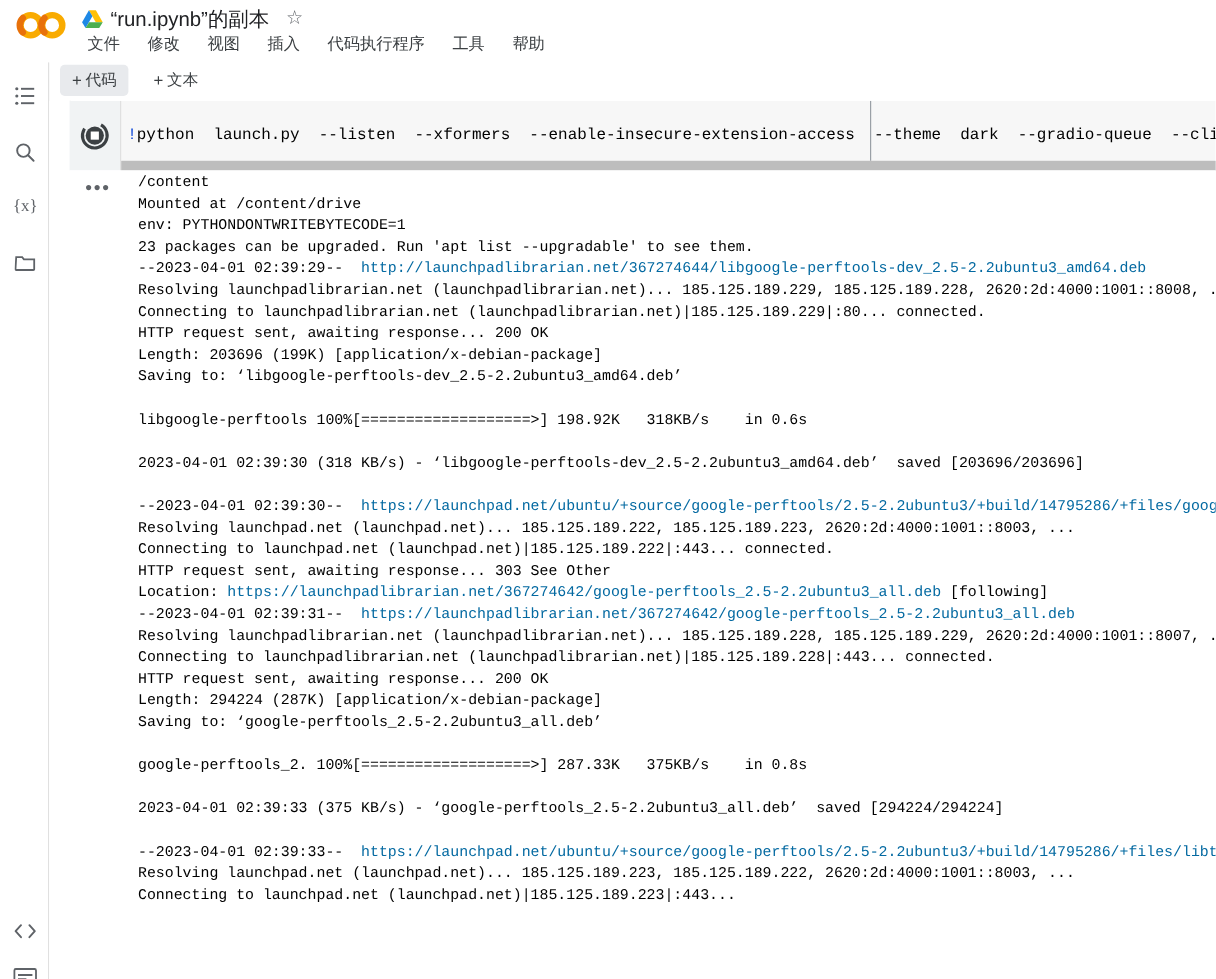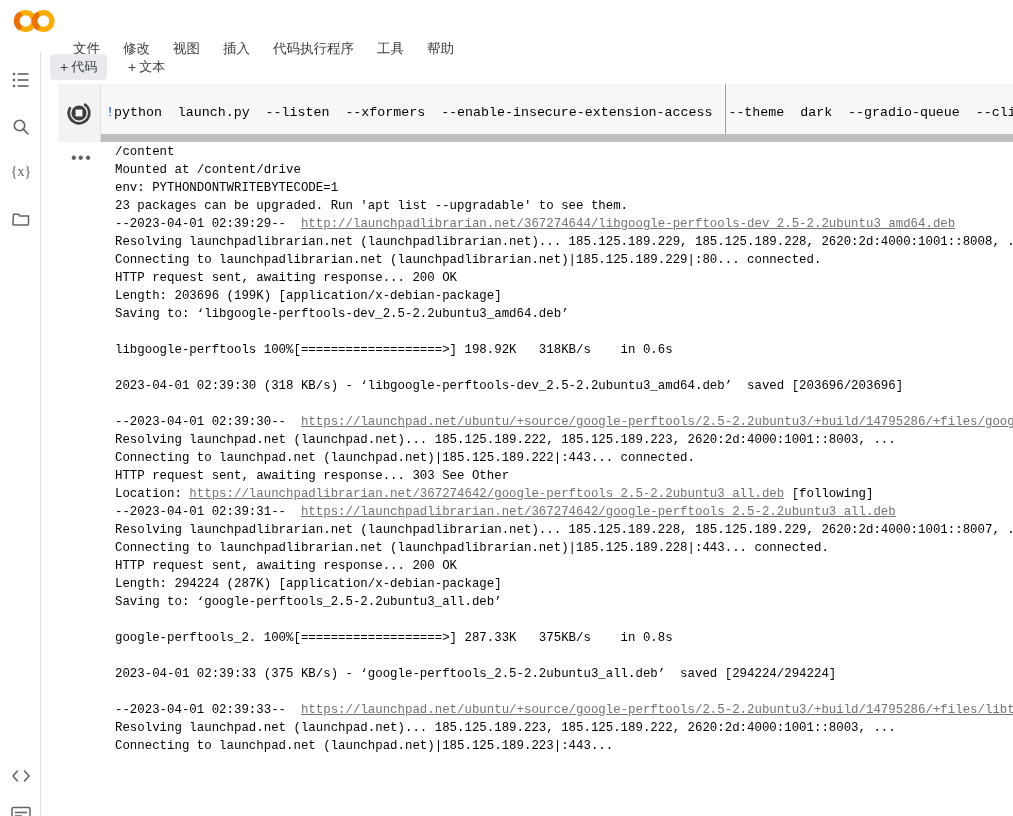"“run.ipynb”的副本" div.title-row { html: none -> <div> <span> <svg> <path></path> <path></path> <path></path> </svg> </span> <span>“run.ipynb”的副本</span> <span>☆</span> </div> }
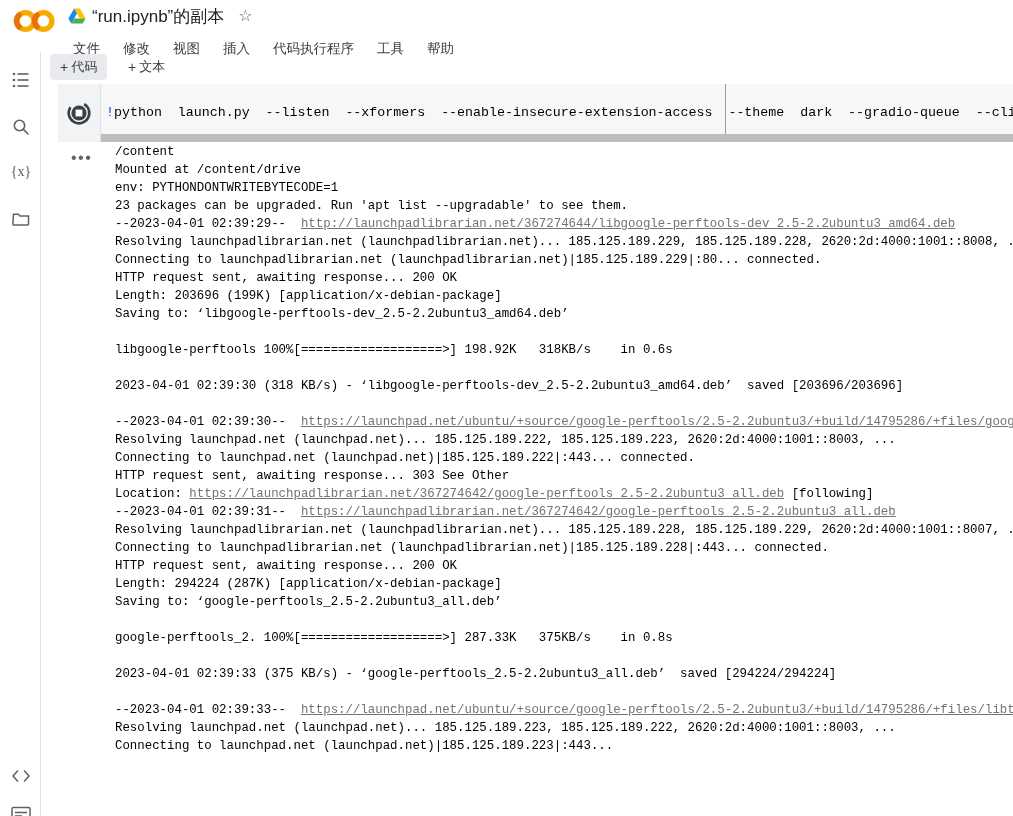"文件" .menubar { top: 38px -> 26px }
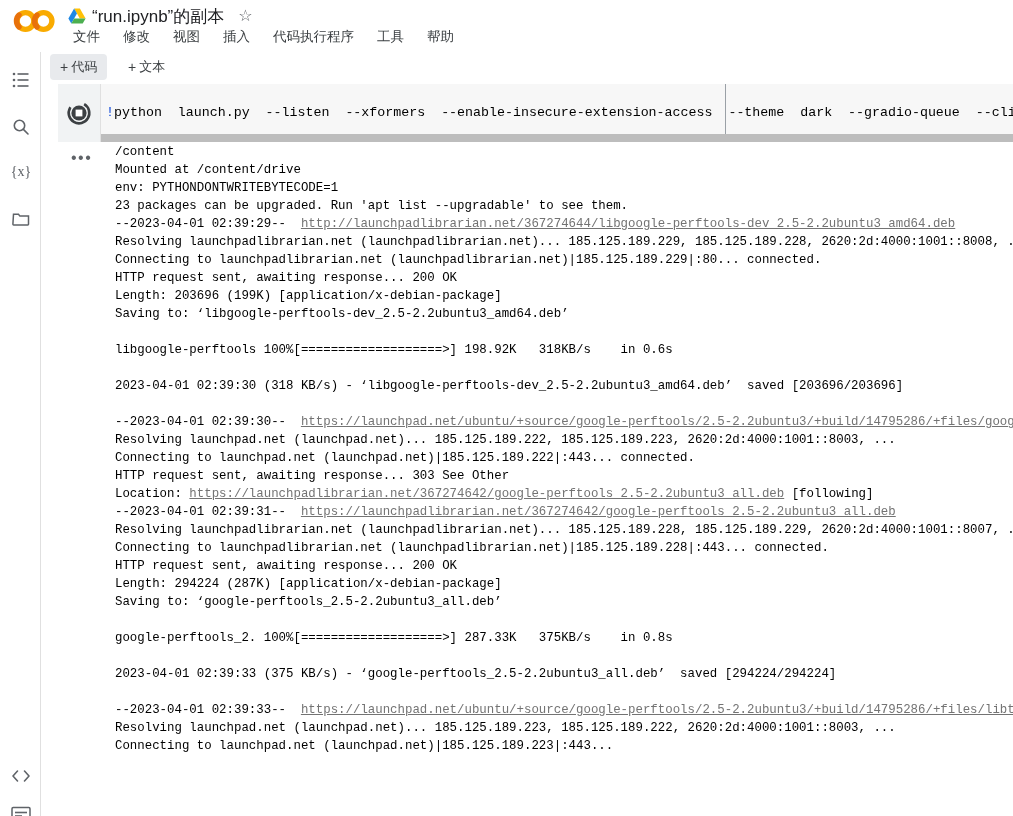"http://launchpadlibrarian.net/367274644/" .out-text .lnk { color: #737373 -> #0369a1; text-decoration: underline -> none }
